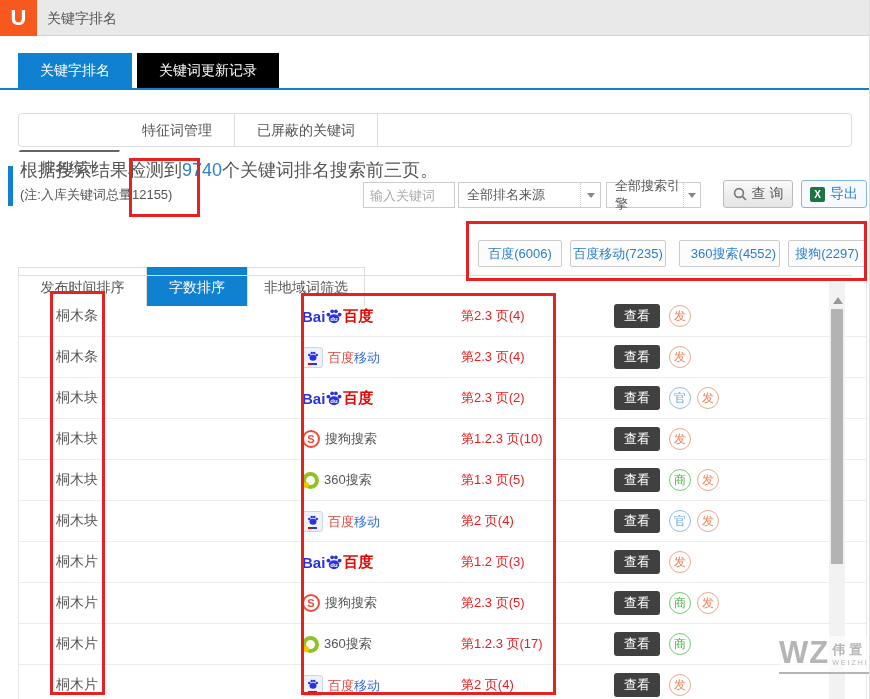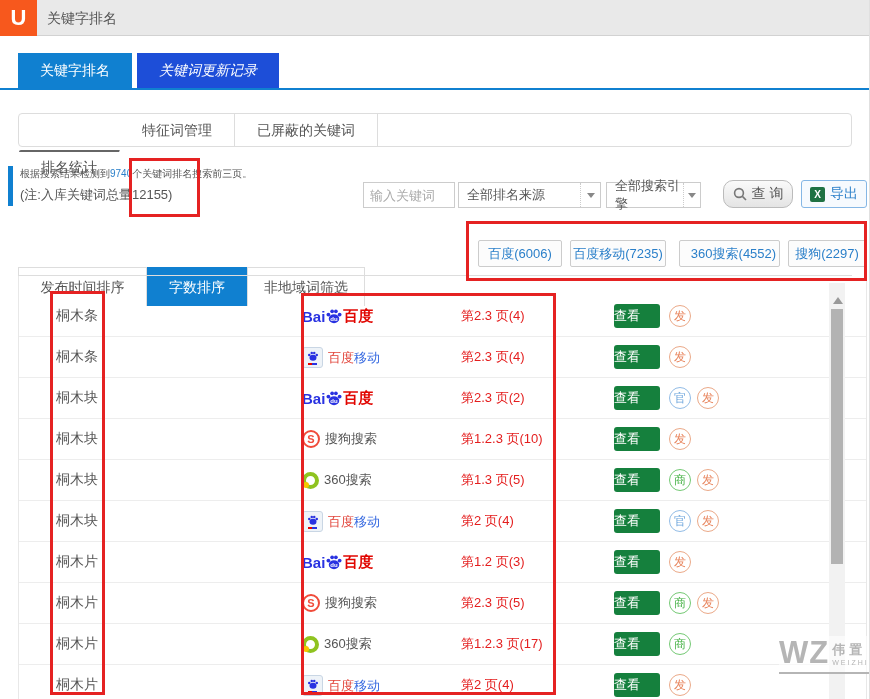"关键词更新记录" .mtab.ina { background: #1d4ed8 -> #000000; font-style: italic -> none }
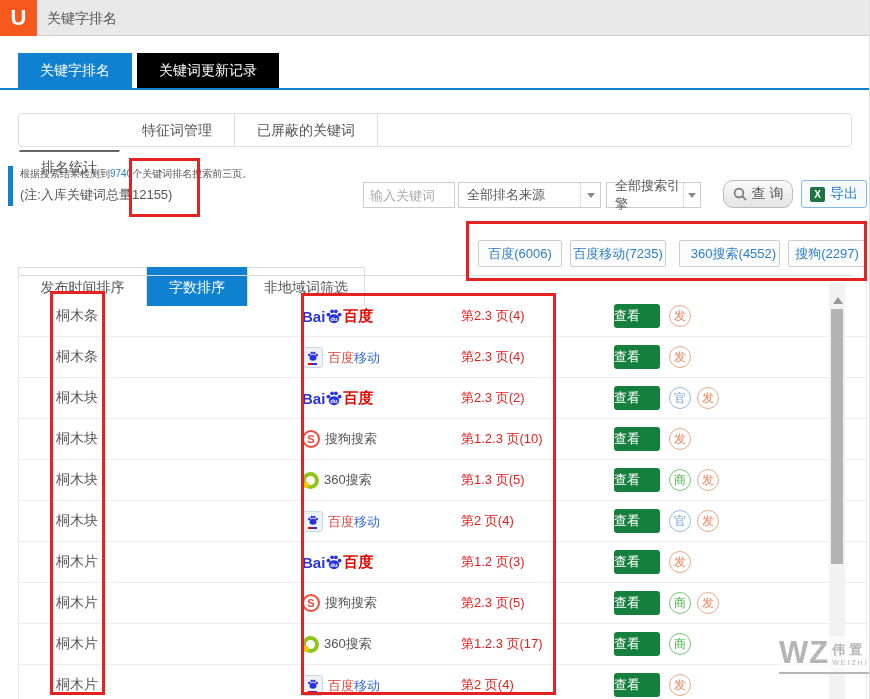"根据搜索结果检测到9740个关键词排名搜索前三页。" .sum1 { font-size: 10px -> 18px; top: 167px -> 158px }
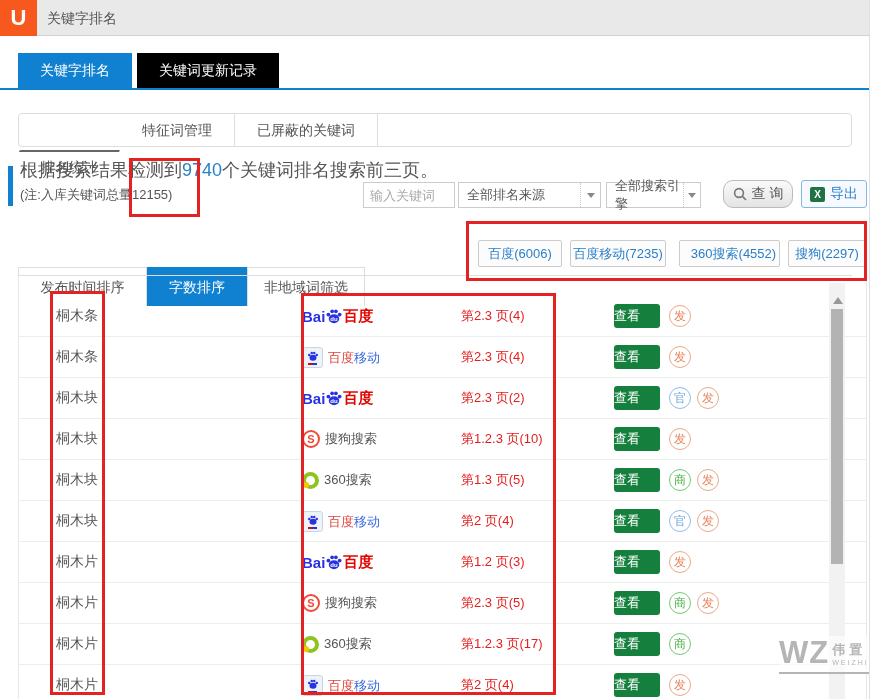"查 询" .btn-query { border-radius: 10px -> 3px }
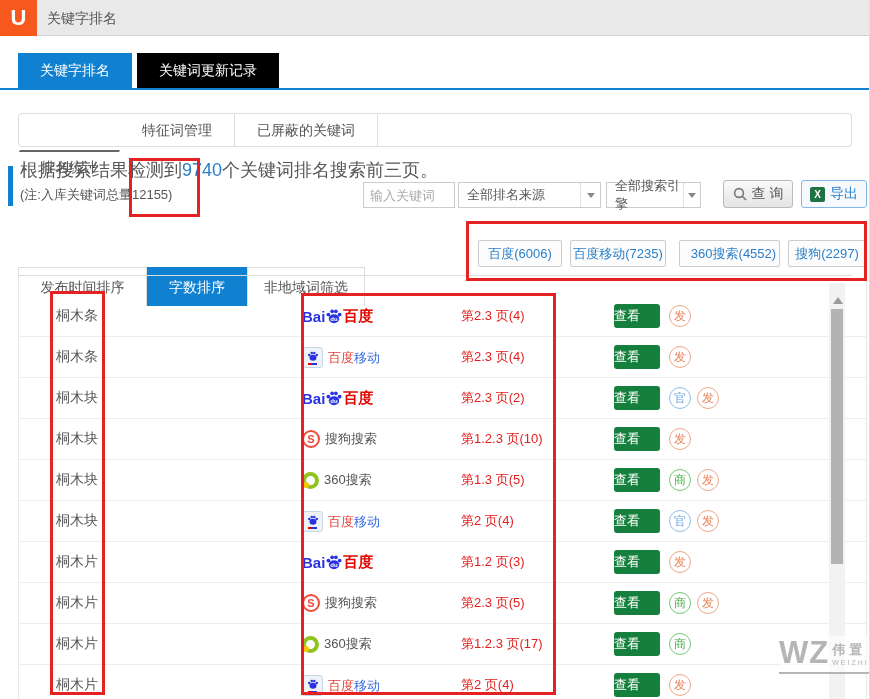"查看" .btn-view { background: #15803d -> #404040; text-align: left -> center }
